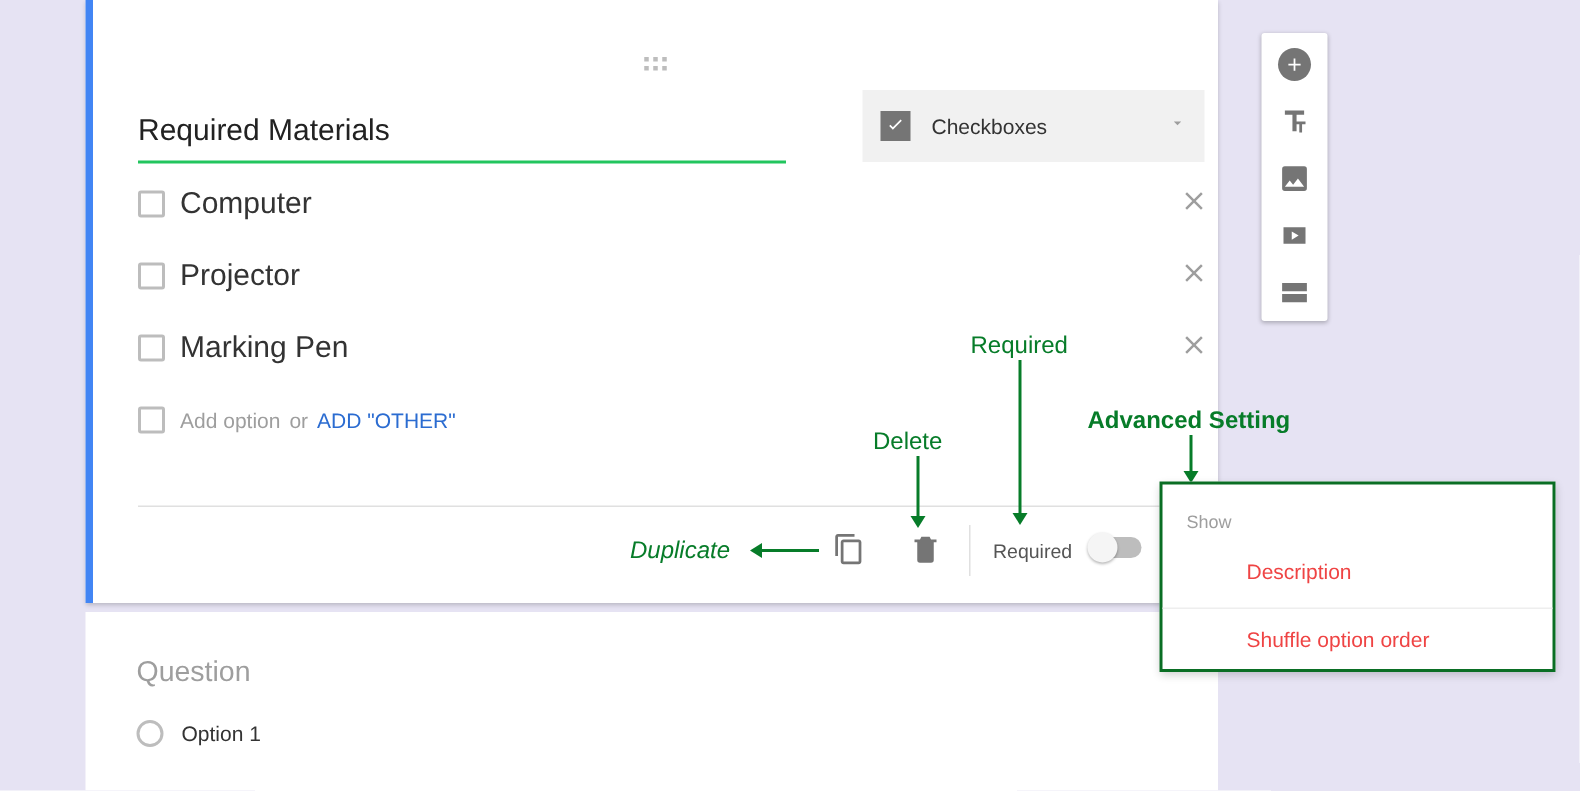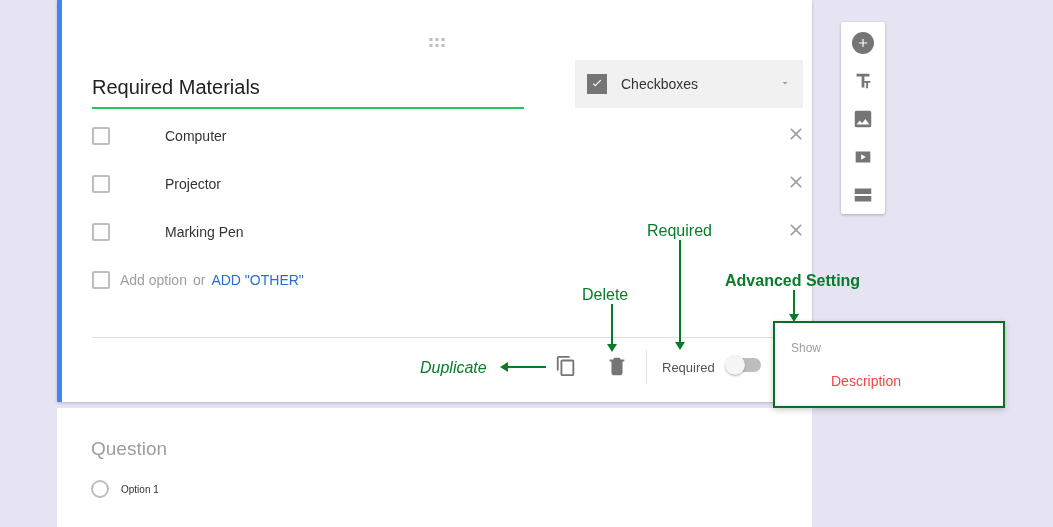"Computer" .option-row .op-label { font-size: 14px -> 20px; margin-left: 45px -> none }
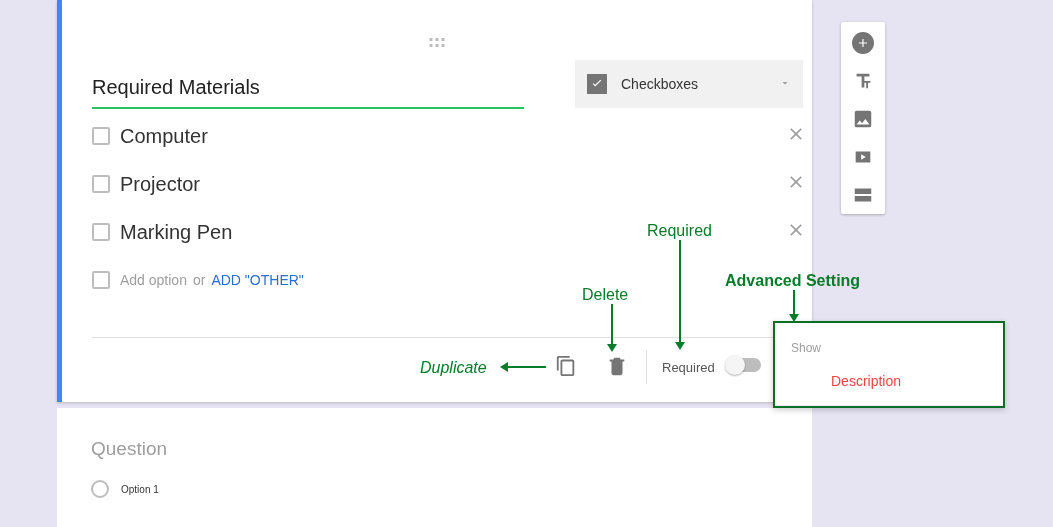"Show" .adv-menu { width: 232px -> 264px }
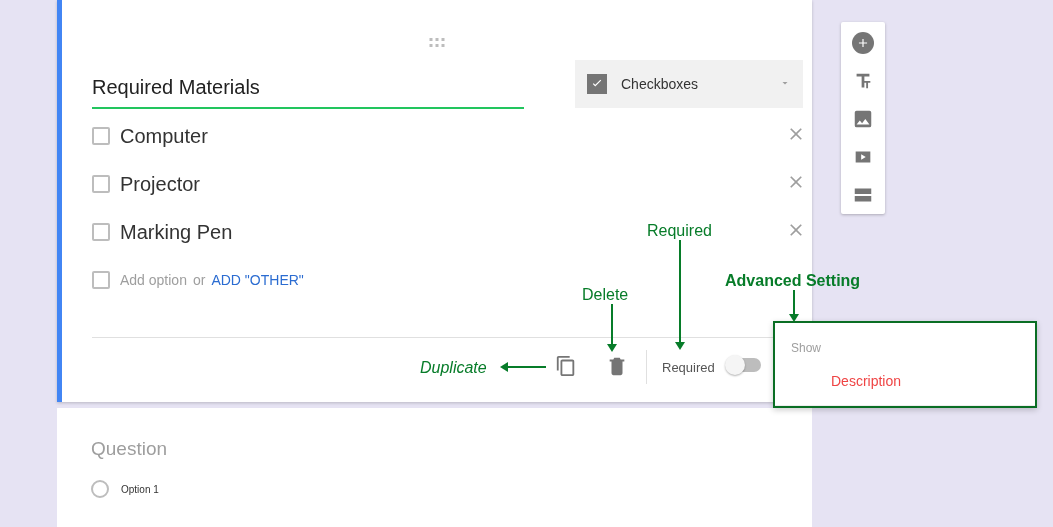"Shuffle option order" div.menu-item { html: none -> <div>Shuffle option order</div> }
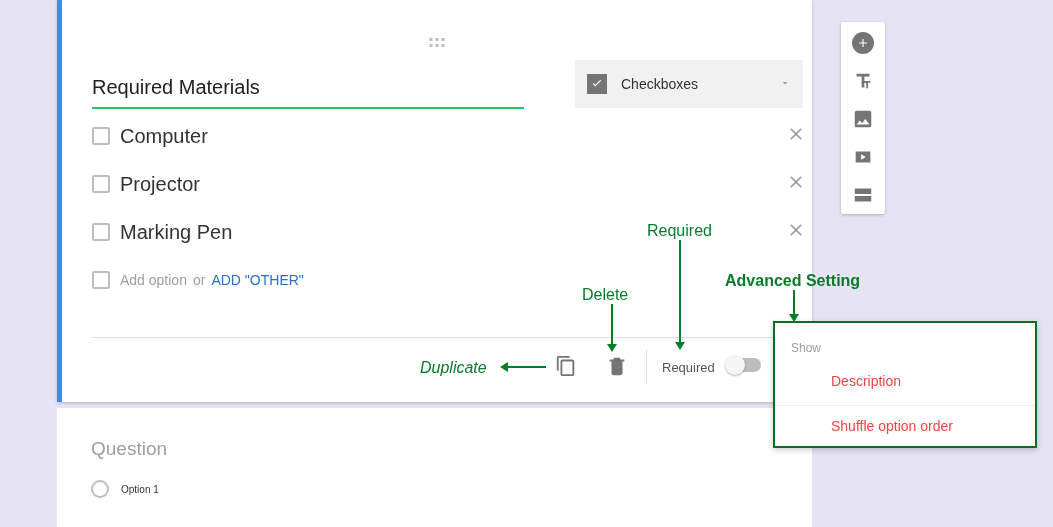"Option 1" .second-card .radio-label { font-size: 10px -> 14px }
